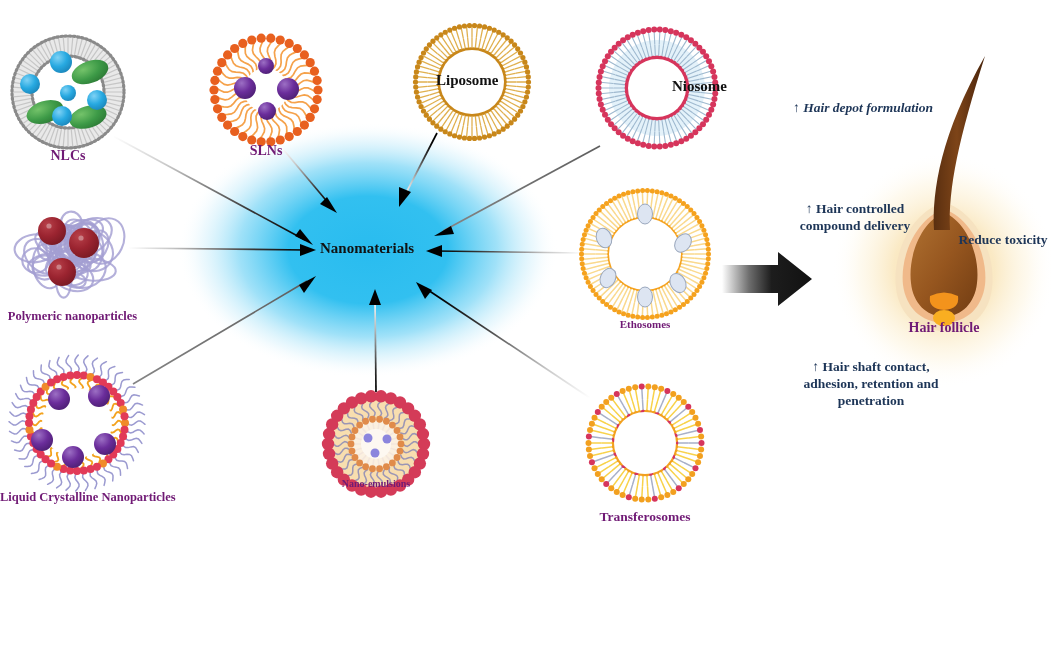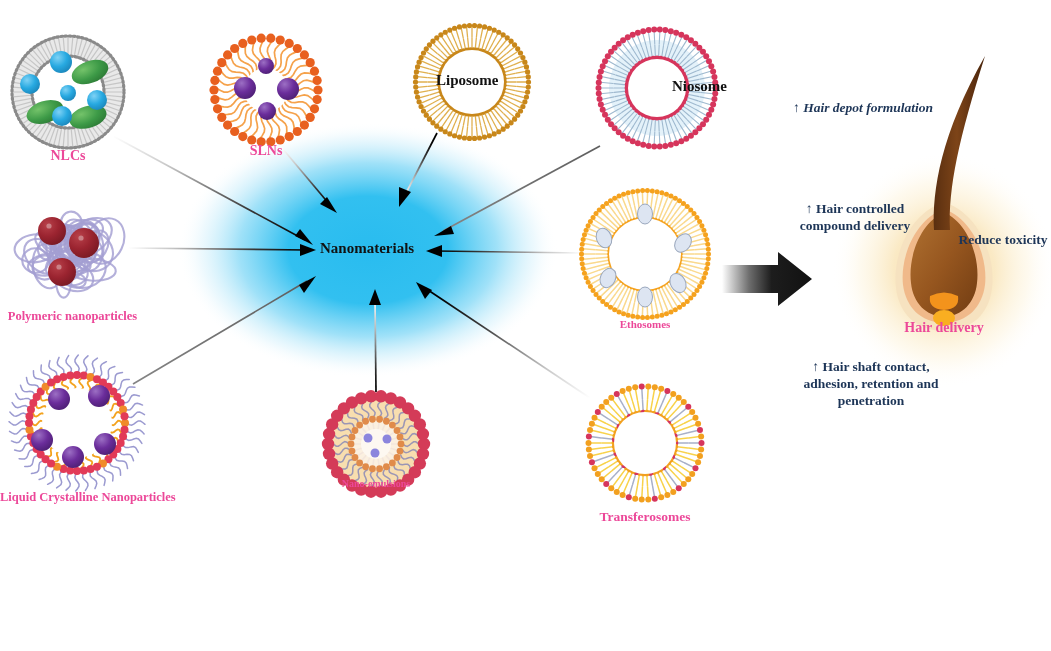"NLCs" .lbl { color: #ec4899 -> #701a75 }
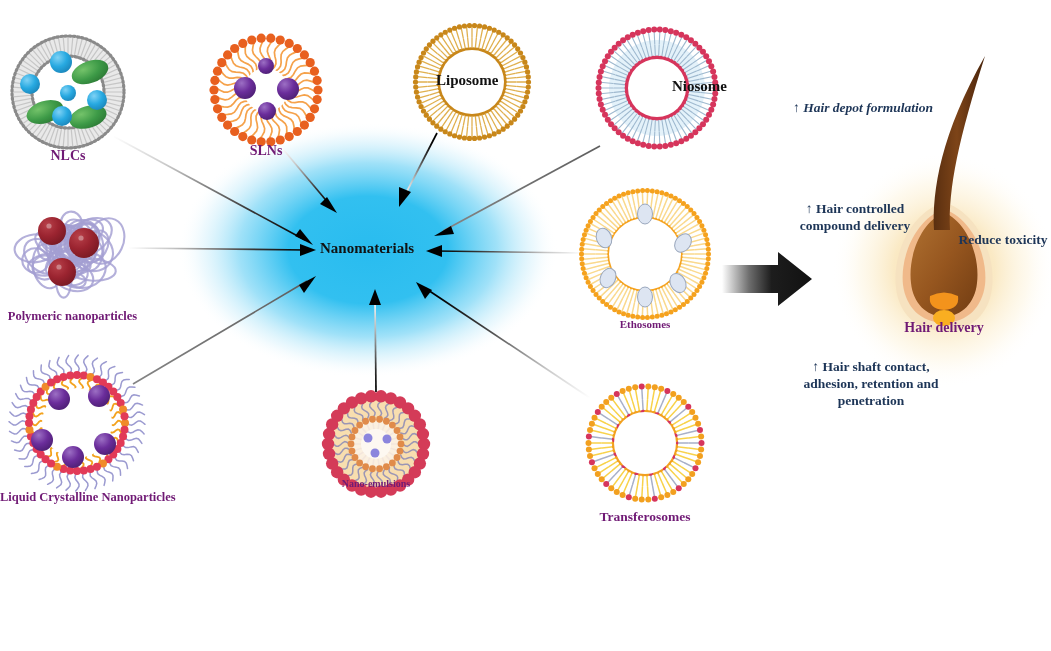"Hair delivery" div.lbl { text: delivery -> follicle }
